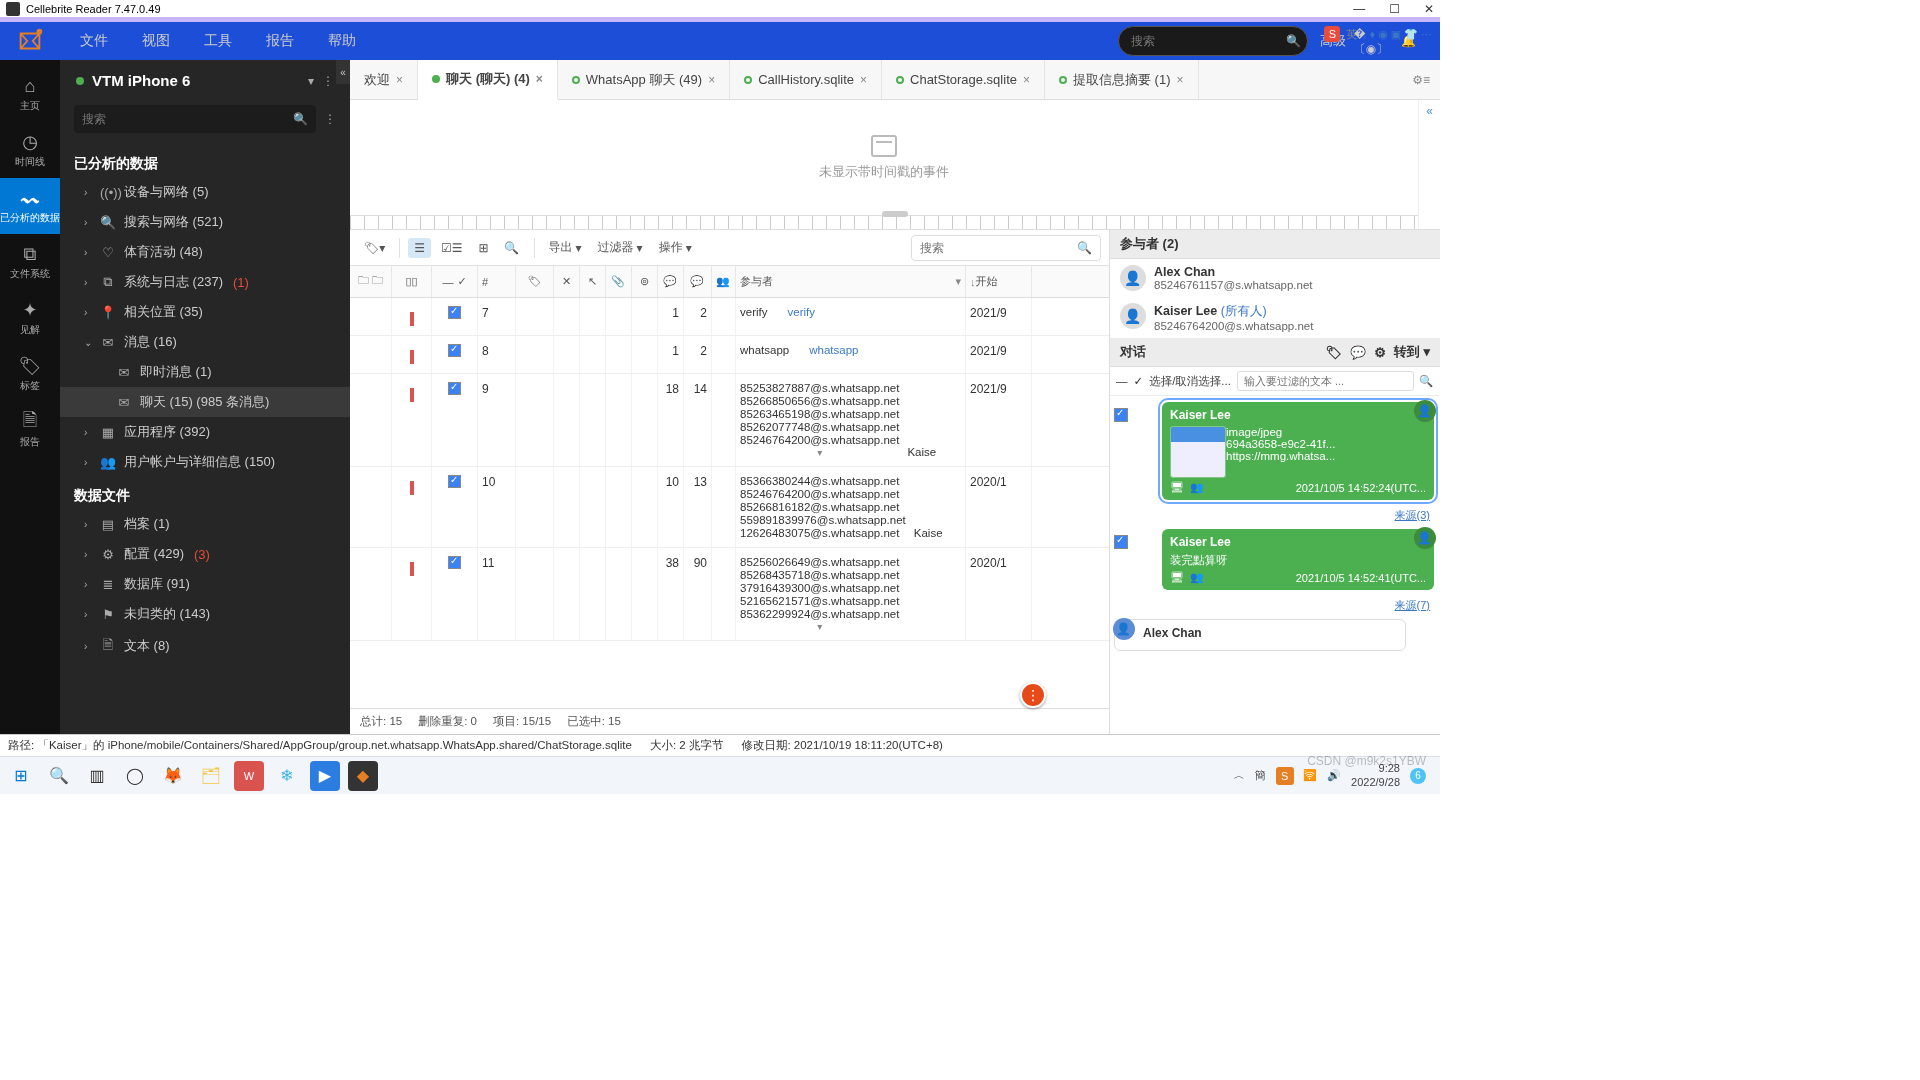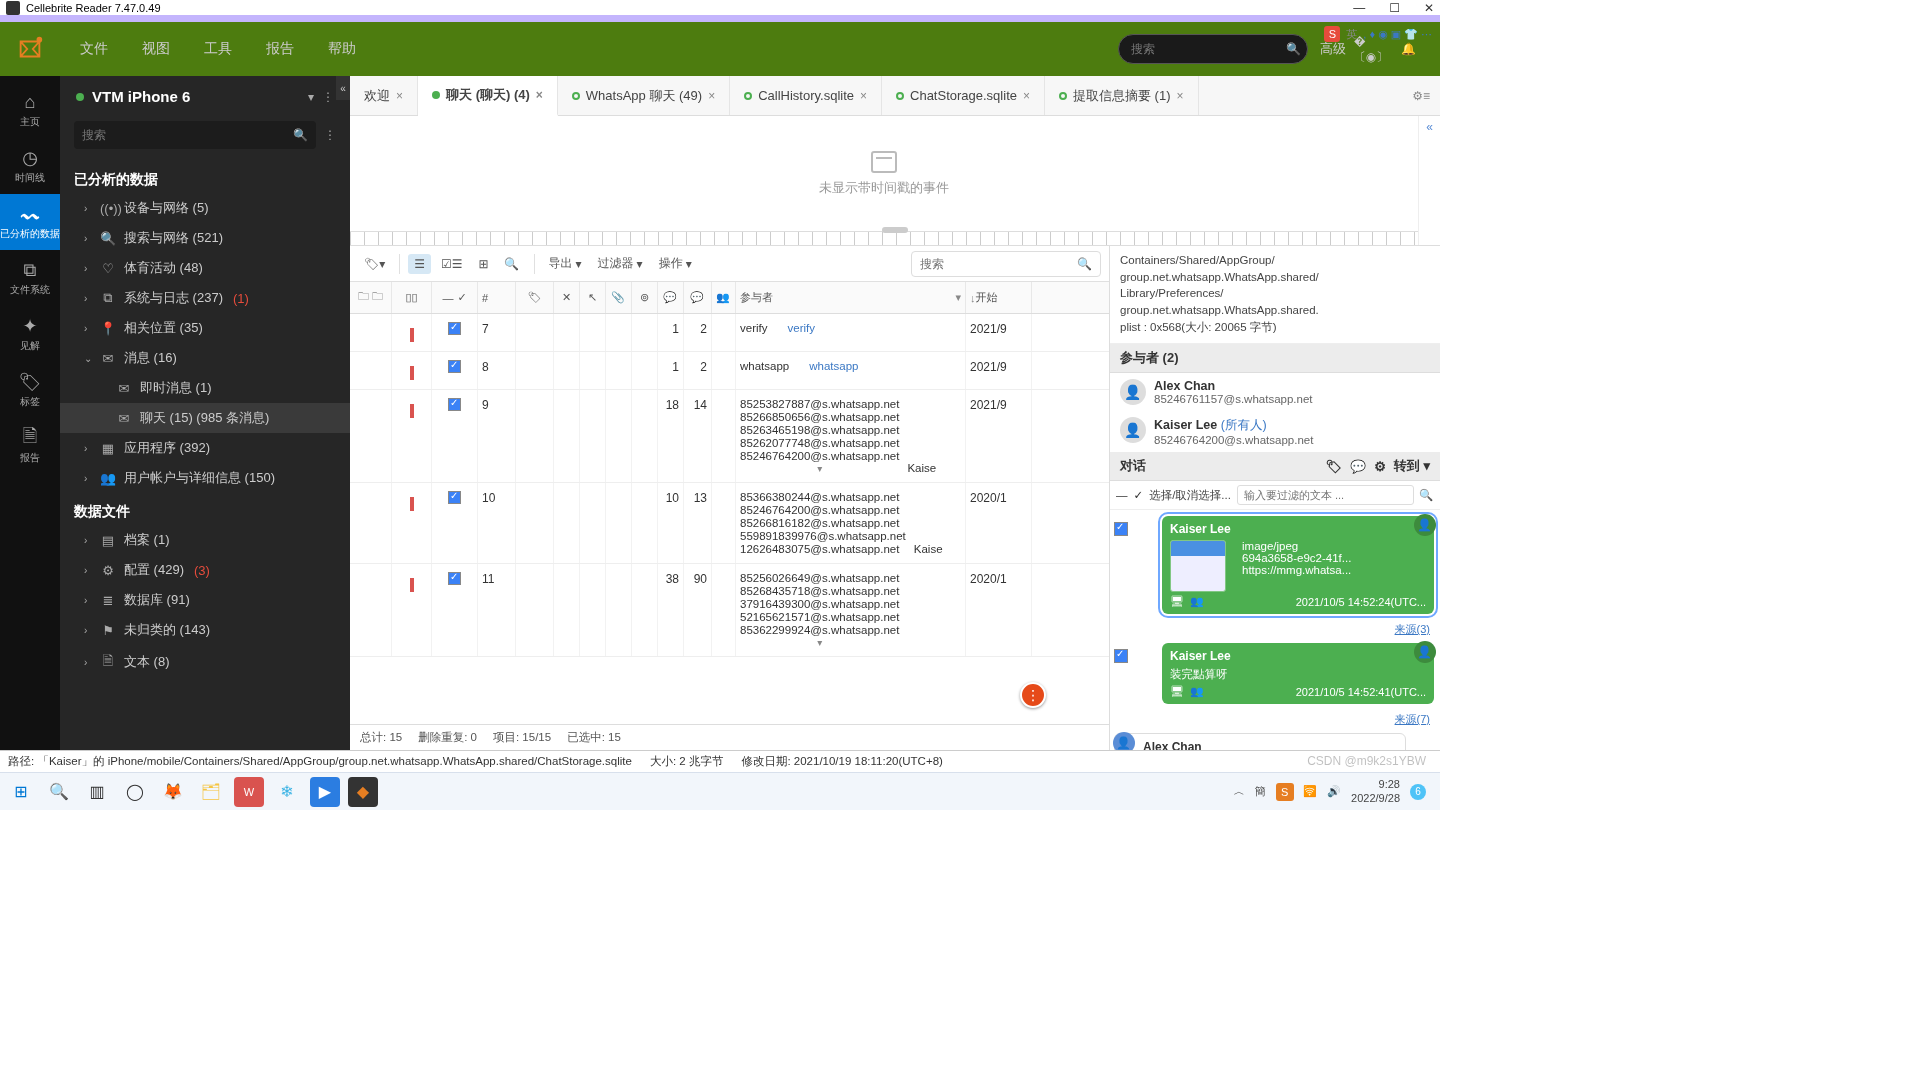"Cellebrite Reader 7.47.0.49" .title-bar { border-bottom: 7px solid #c4b5fd -> 5px solid #c4b5fd }
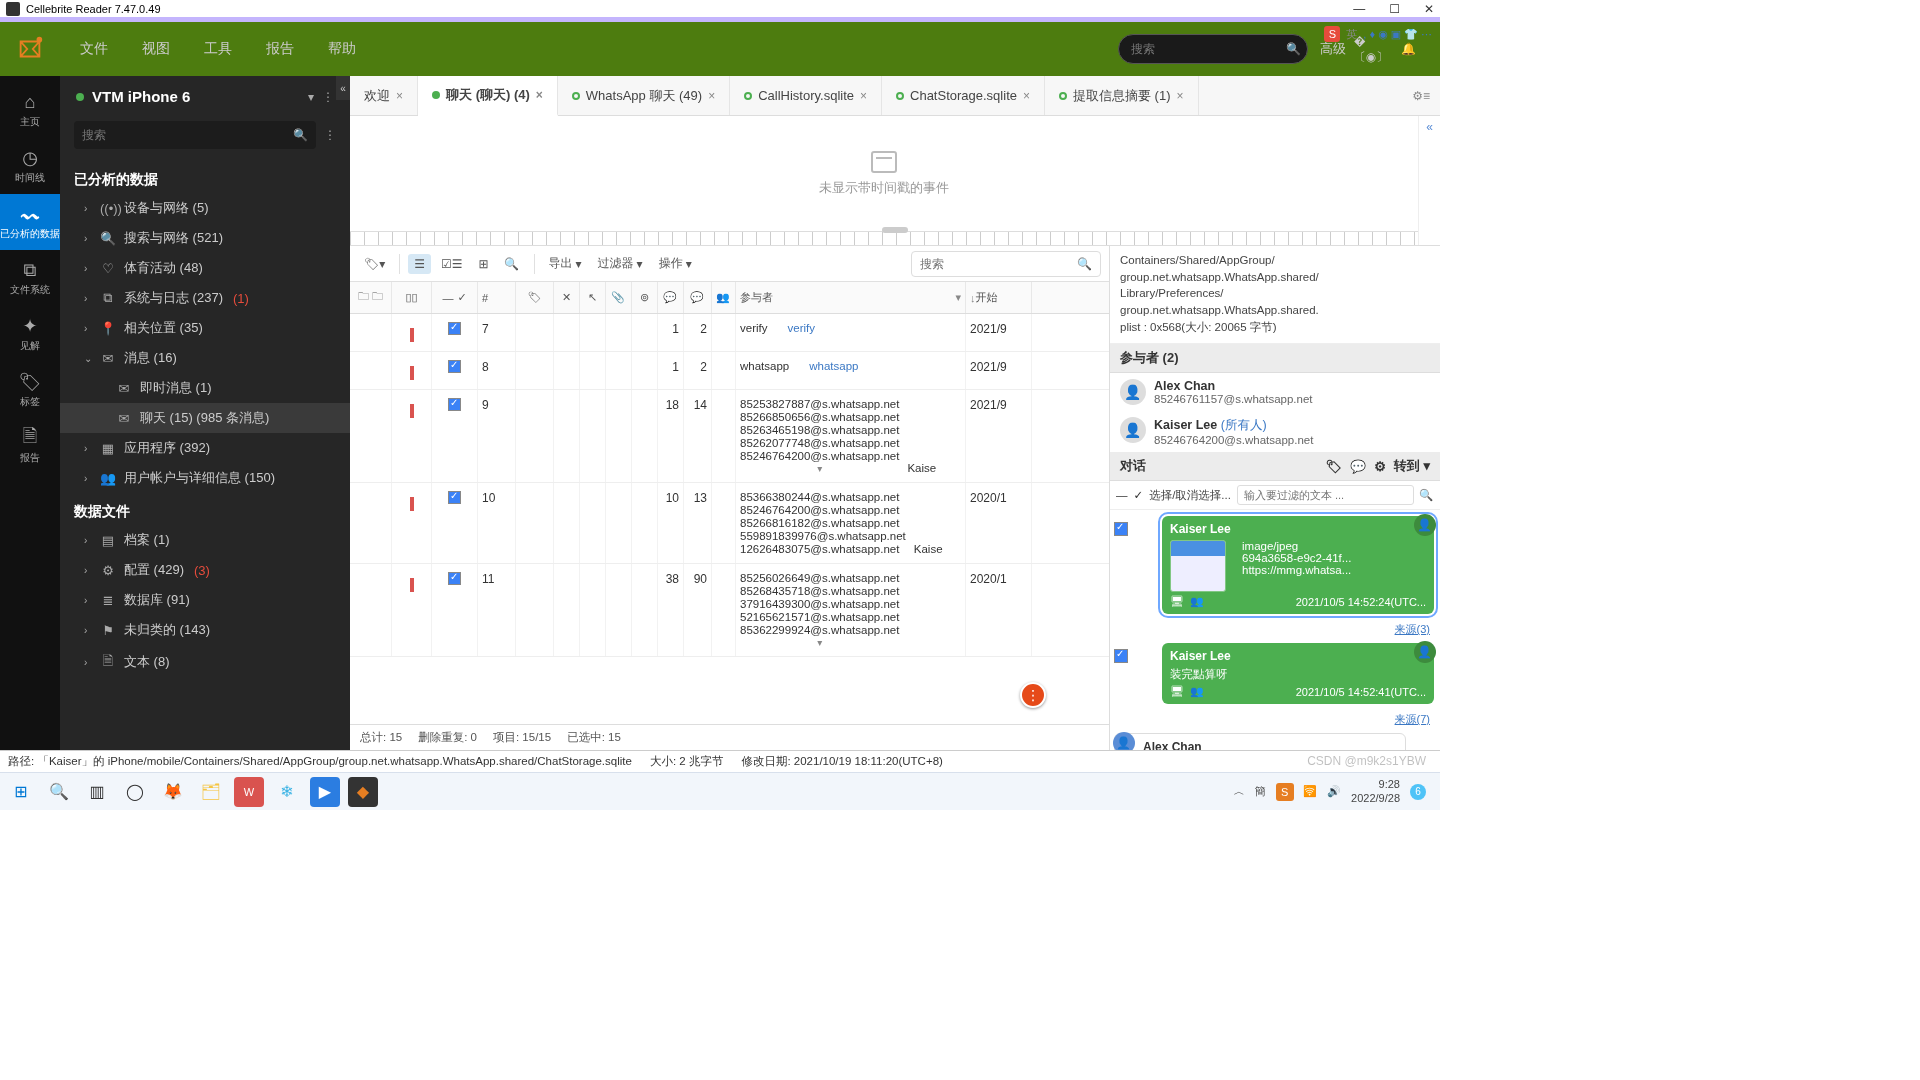"文件" .top-nav { background: #4d7c0f -> #1d4ed8; height: 54px -> 38px }
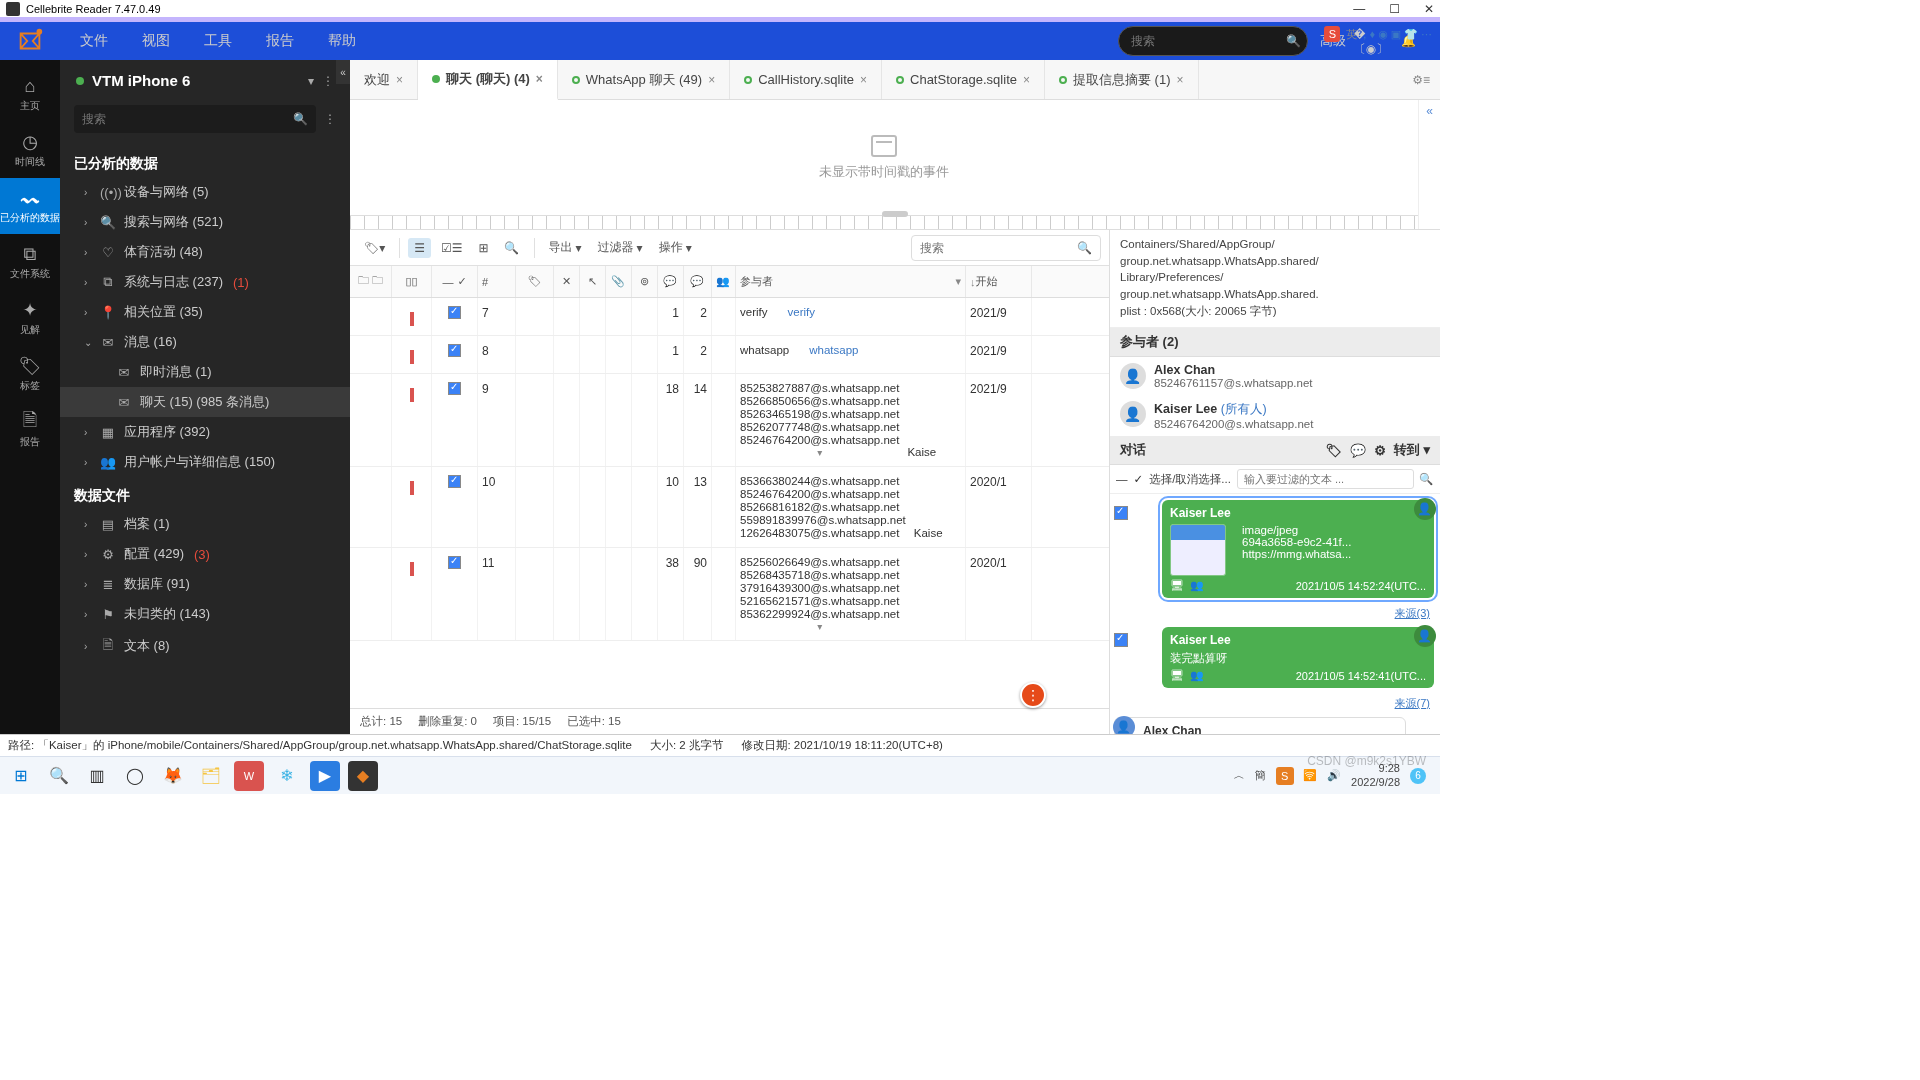"Containers/Shared/AppGroup/" div.detail-top { html: <div> <div>Containers/Shared/AppGroup/</div> <div>group.net.whatsapp.WhatsApp.shared/</div> <div>Library/Preferences/</div> <div>group.net.whatsapp.WhatsApp.shared.</div> <div>plist : 0x568(大小: 20065 字节)</div> </div> -> none }
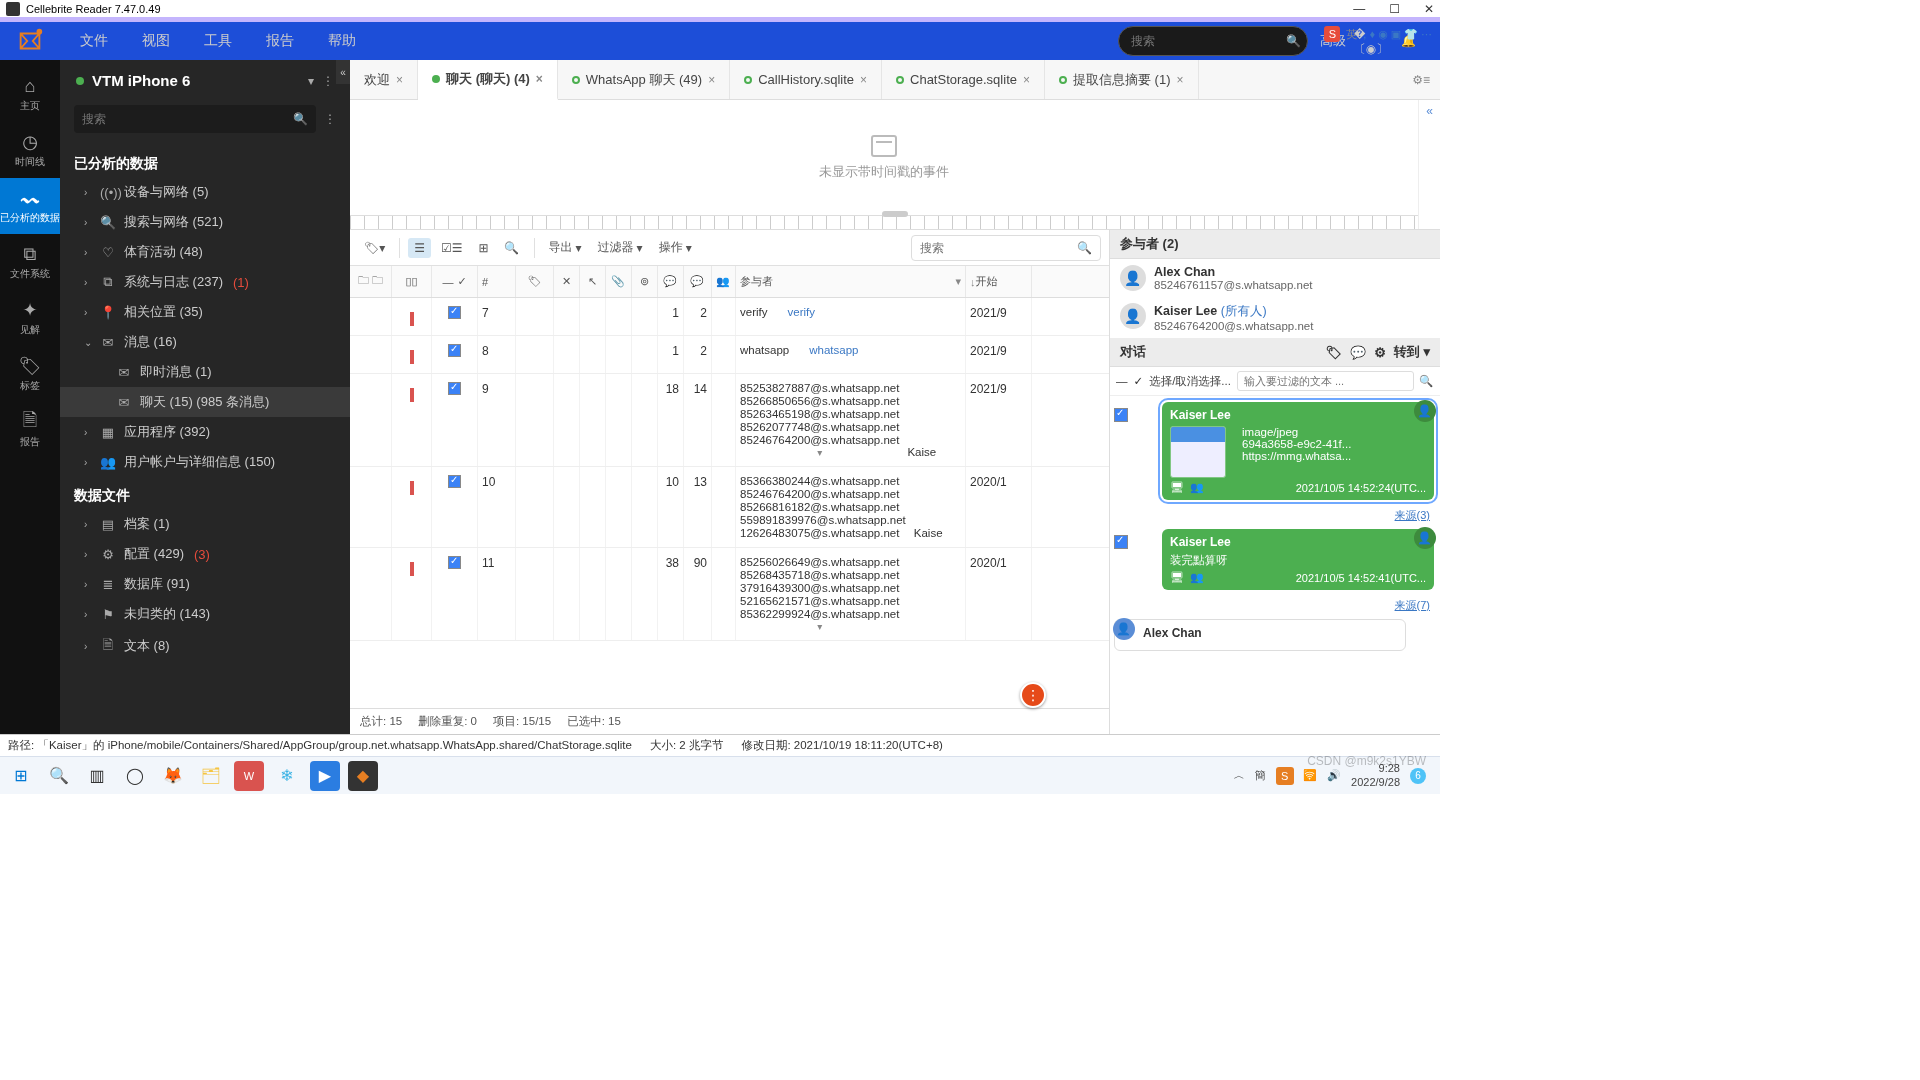"image/jpeg" div { gap: 16px -> 0 }
